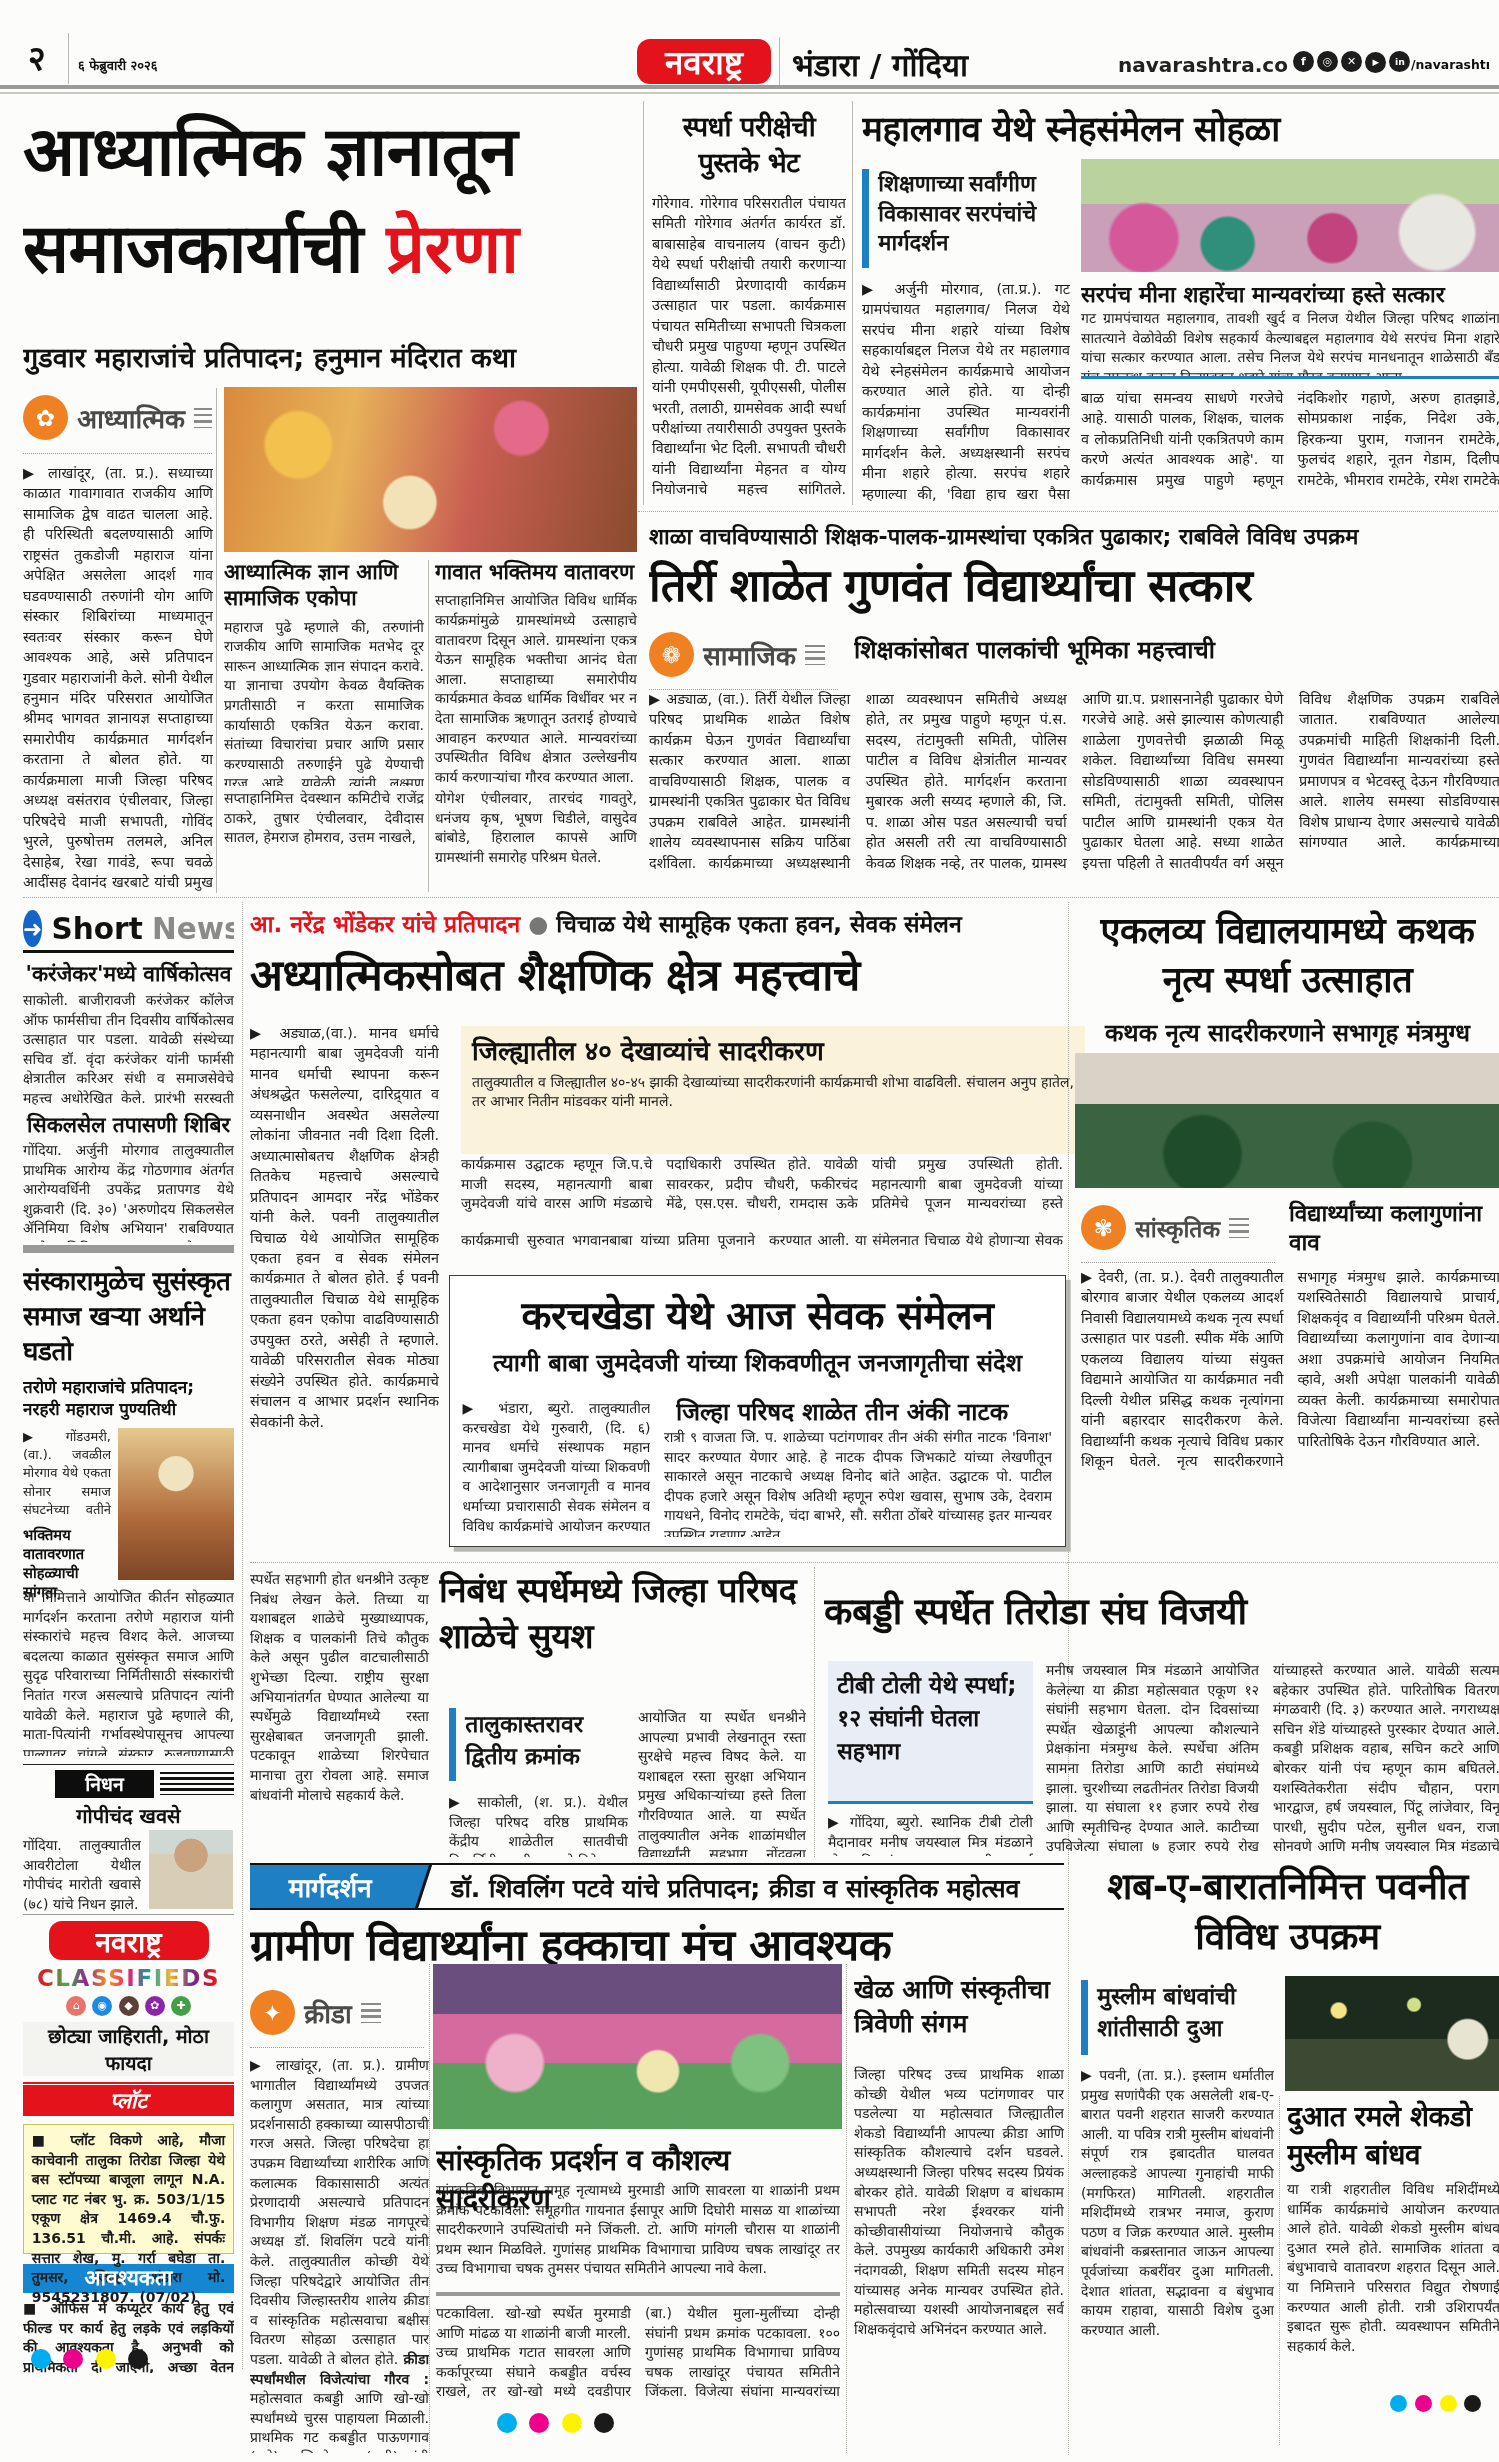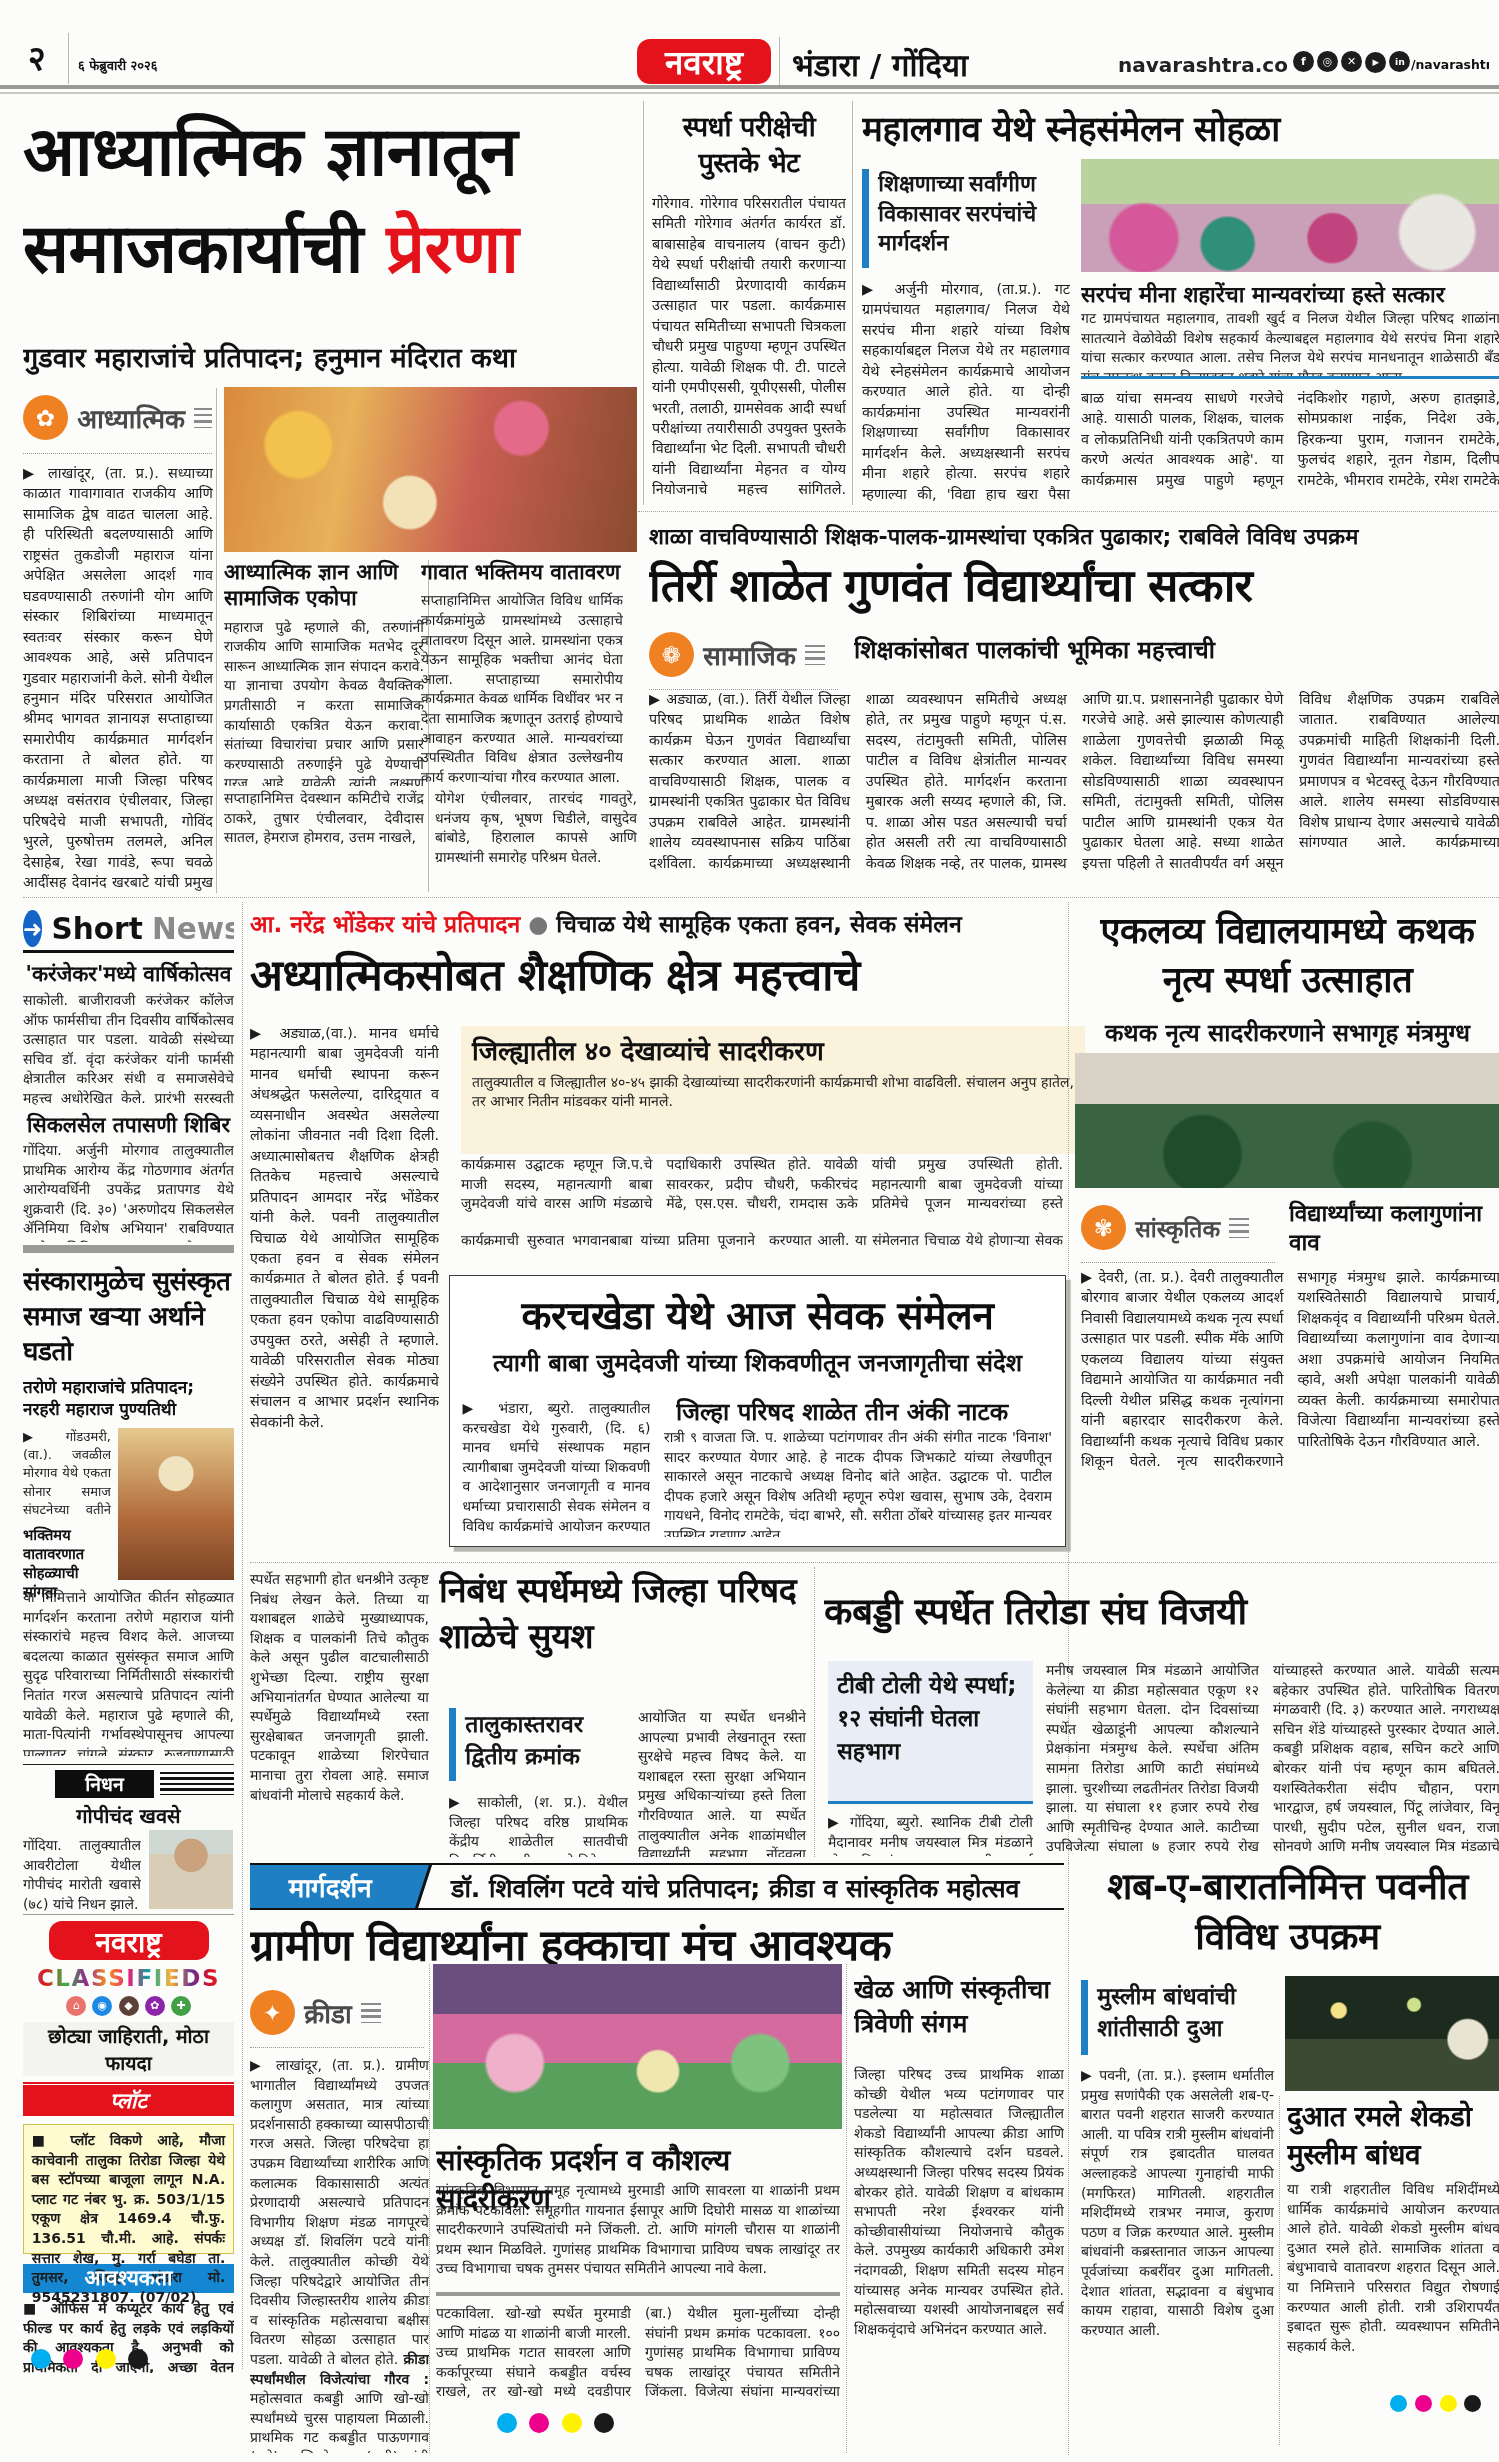"गावात भक्तिमय वातावरण" div.abs { left: 421px -> 435px }
